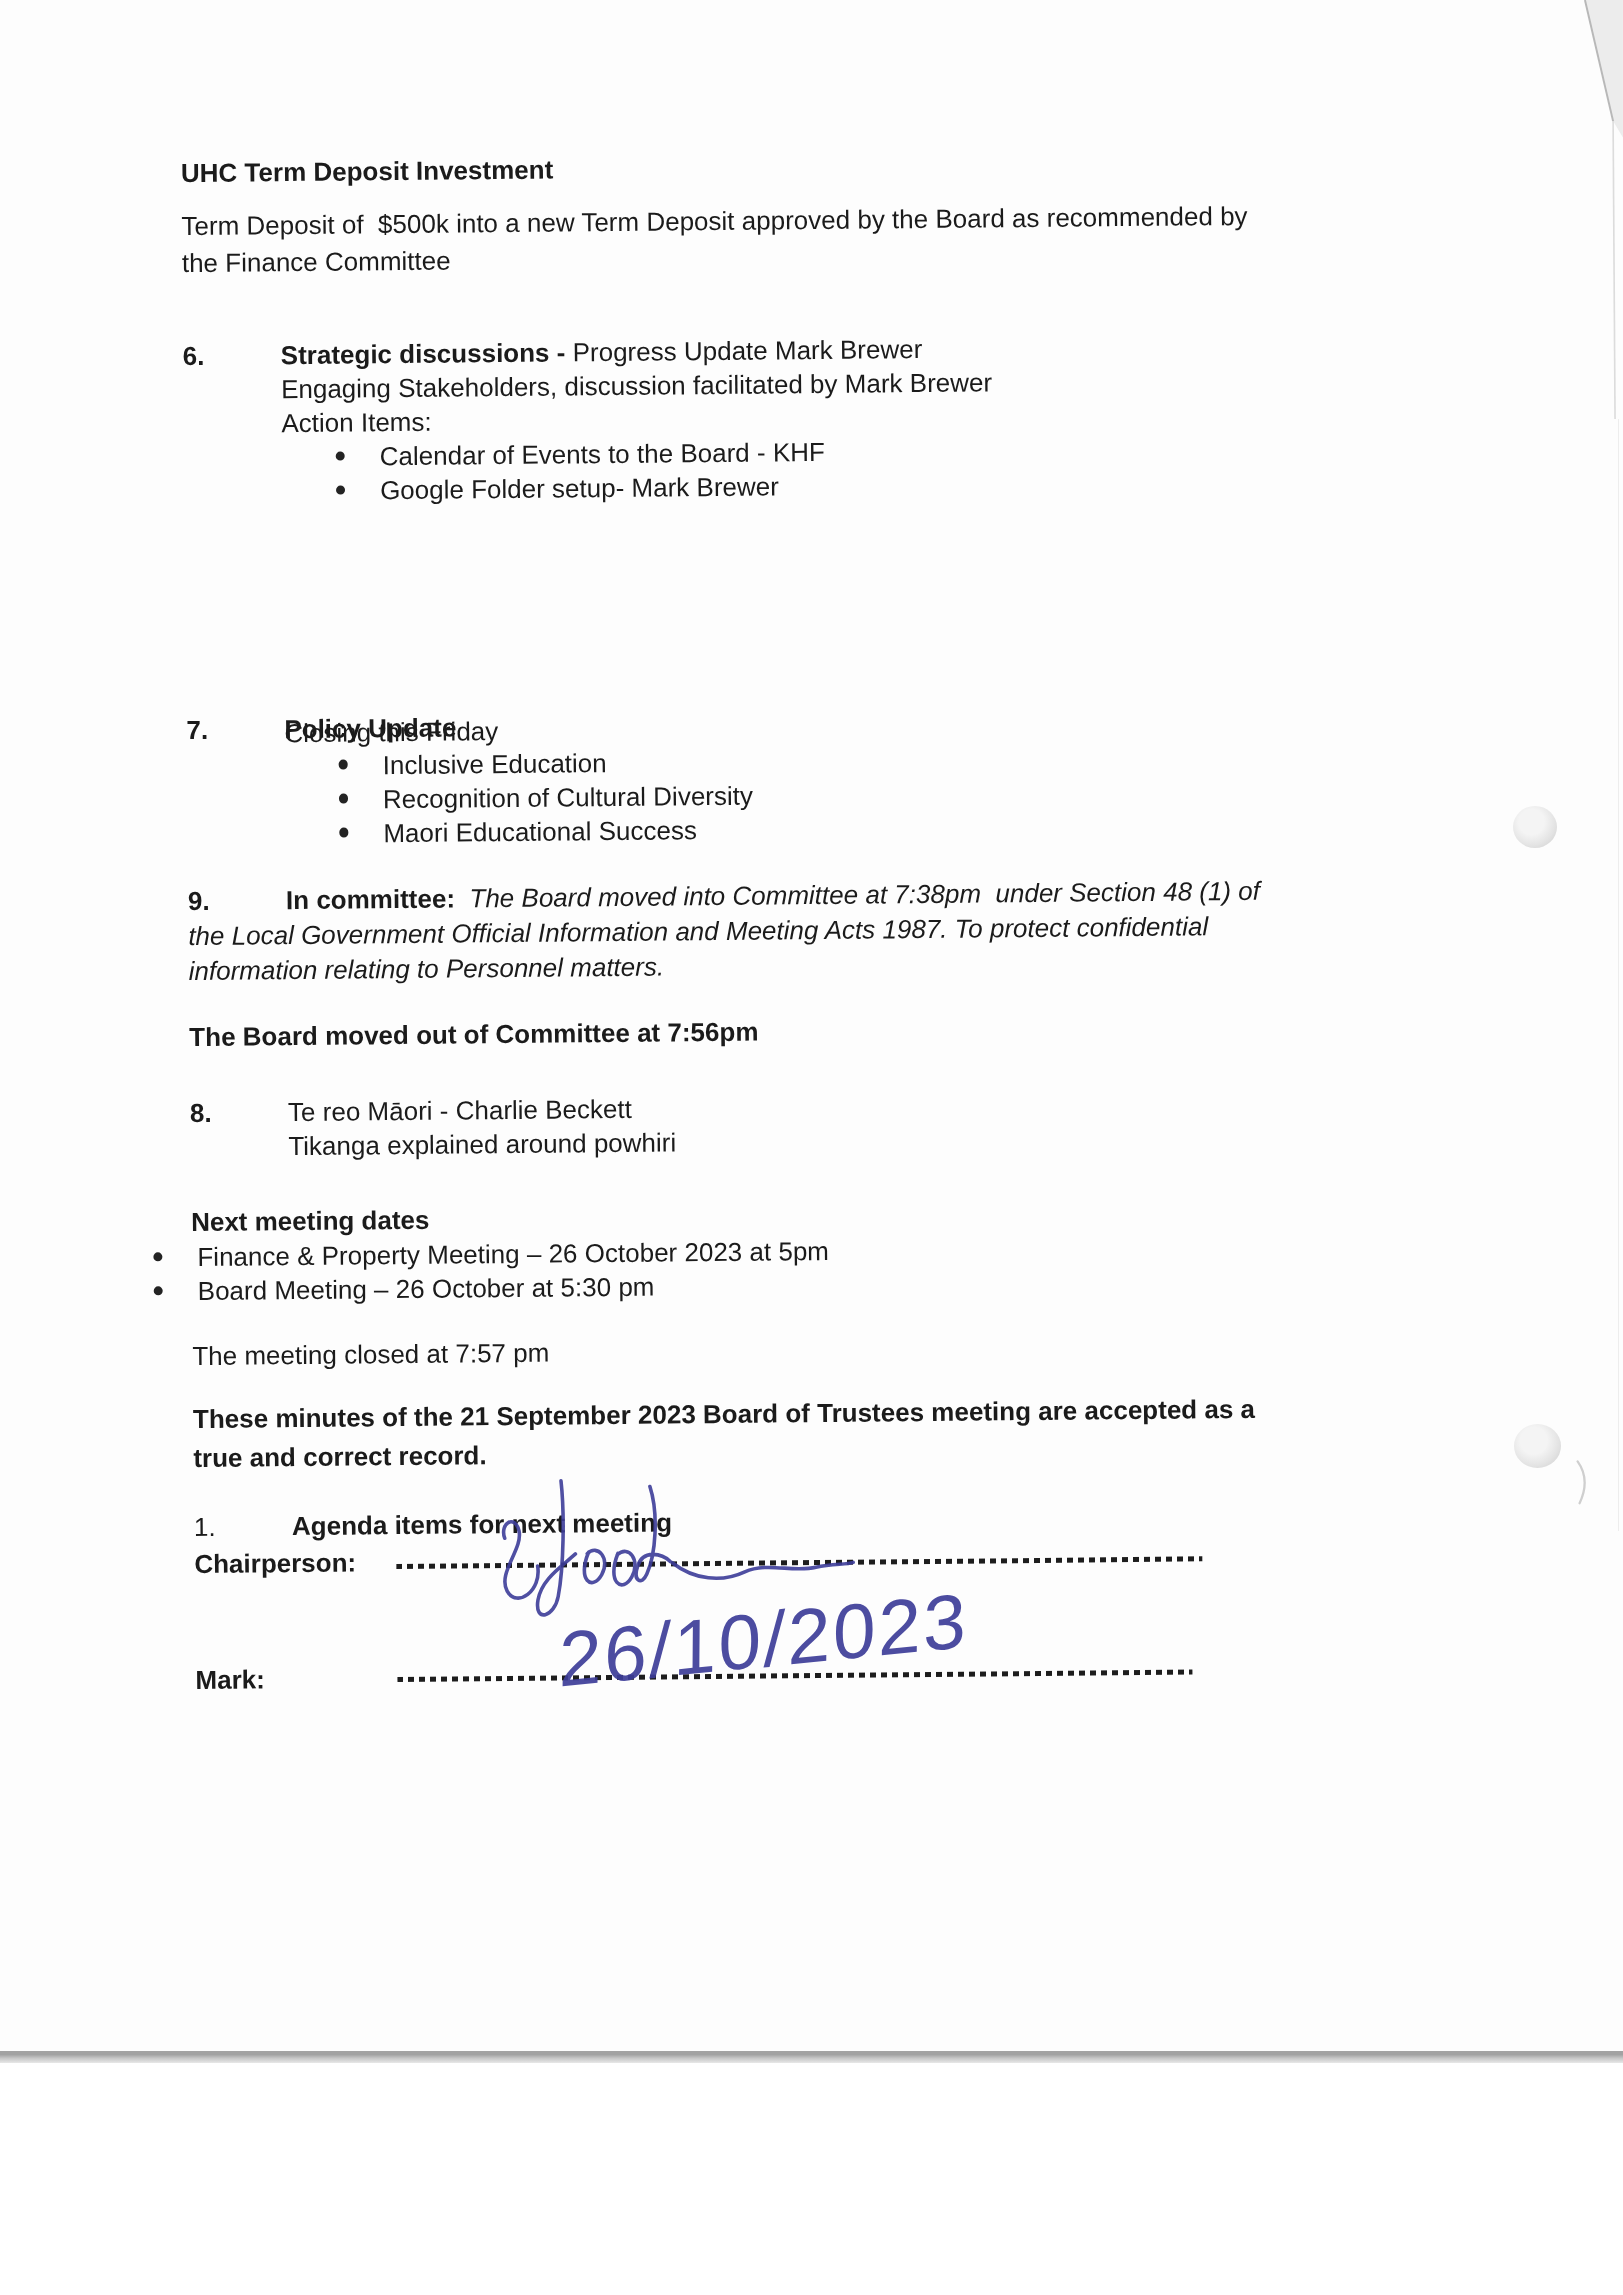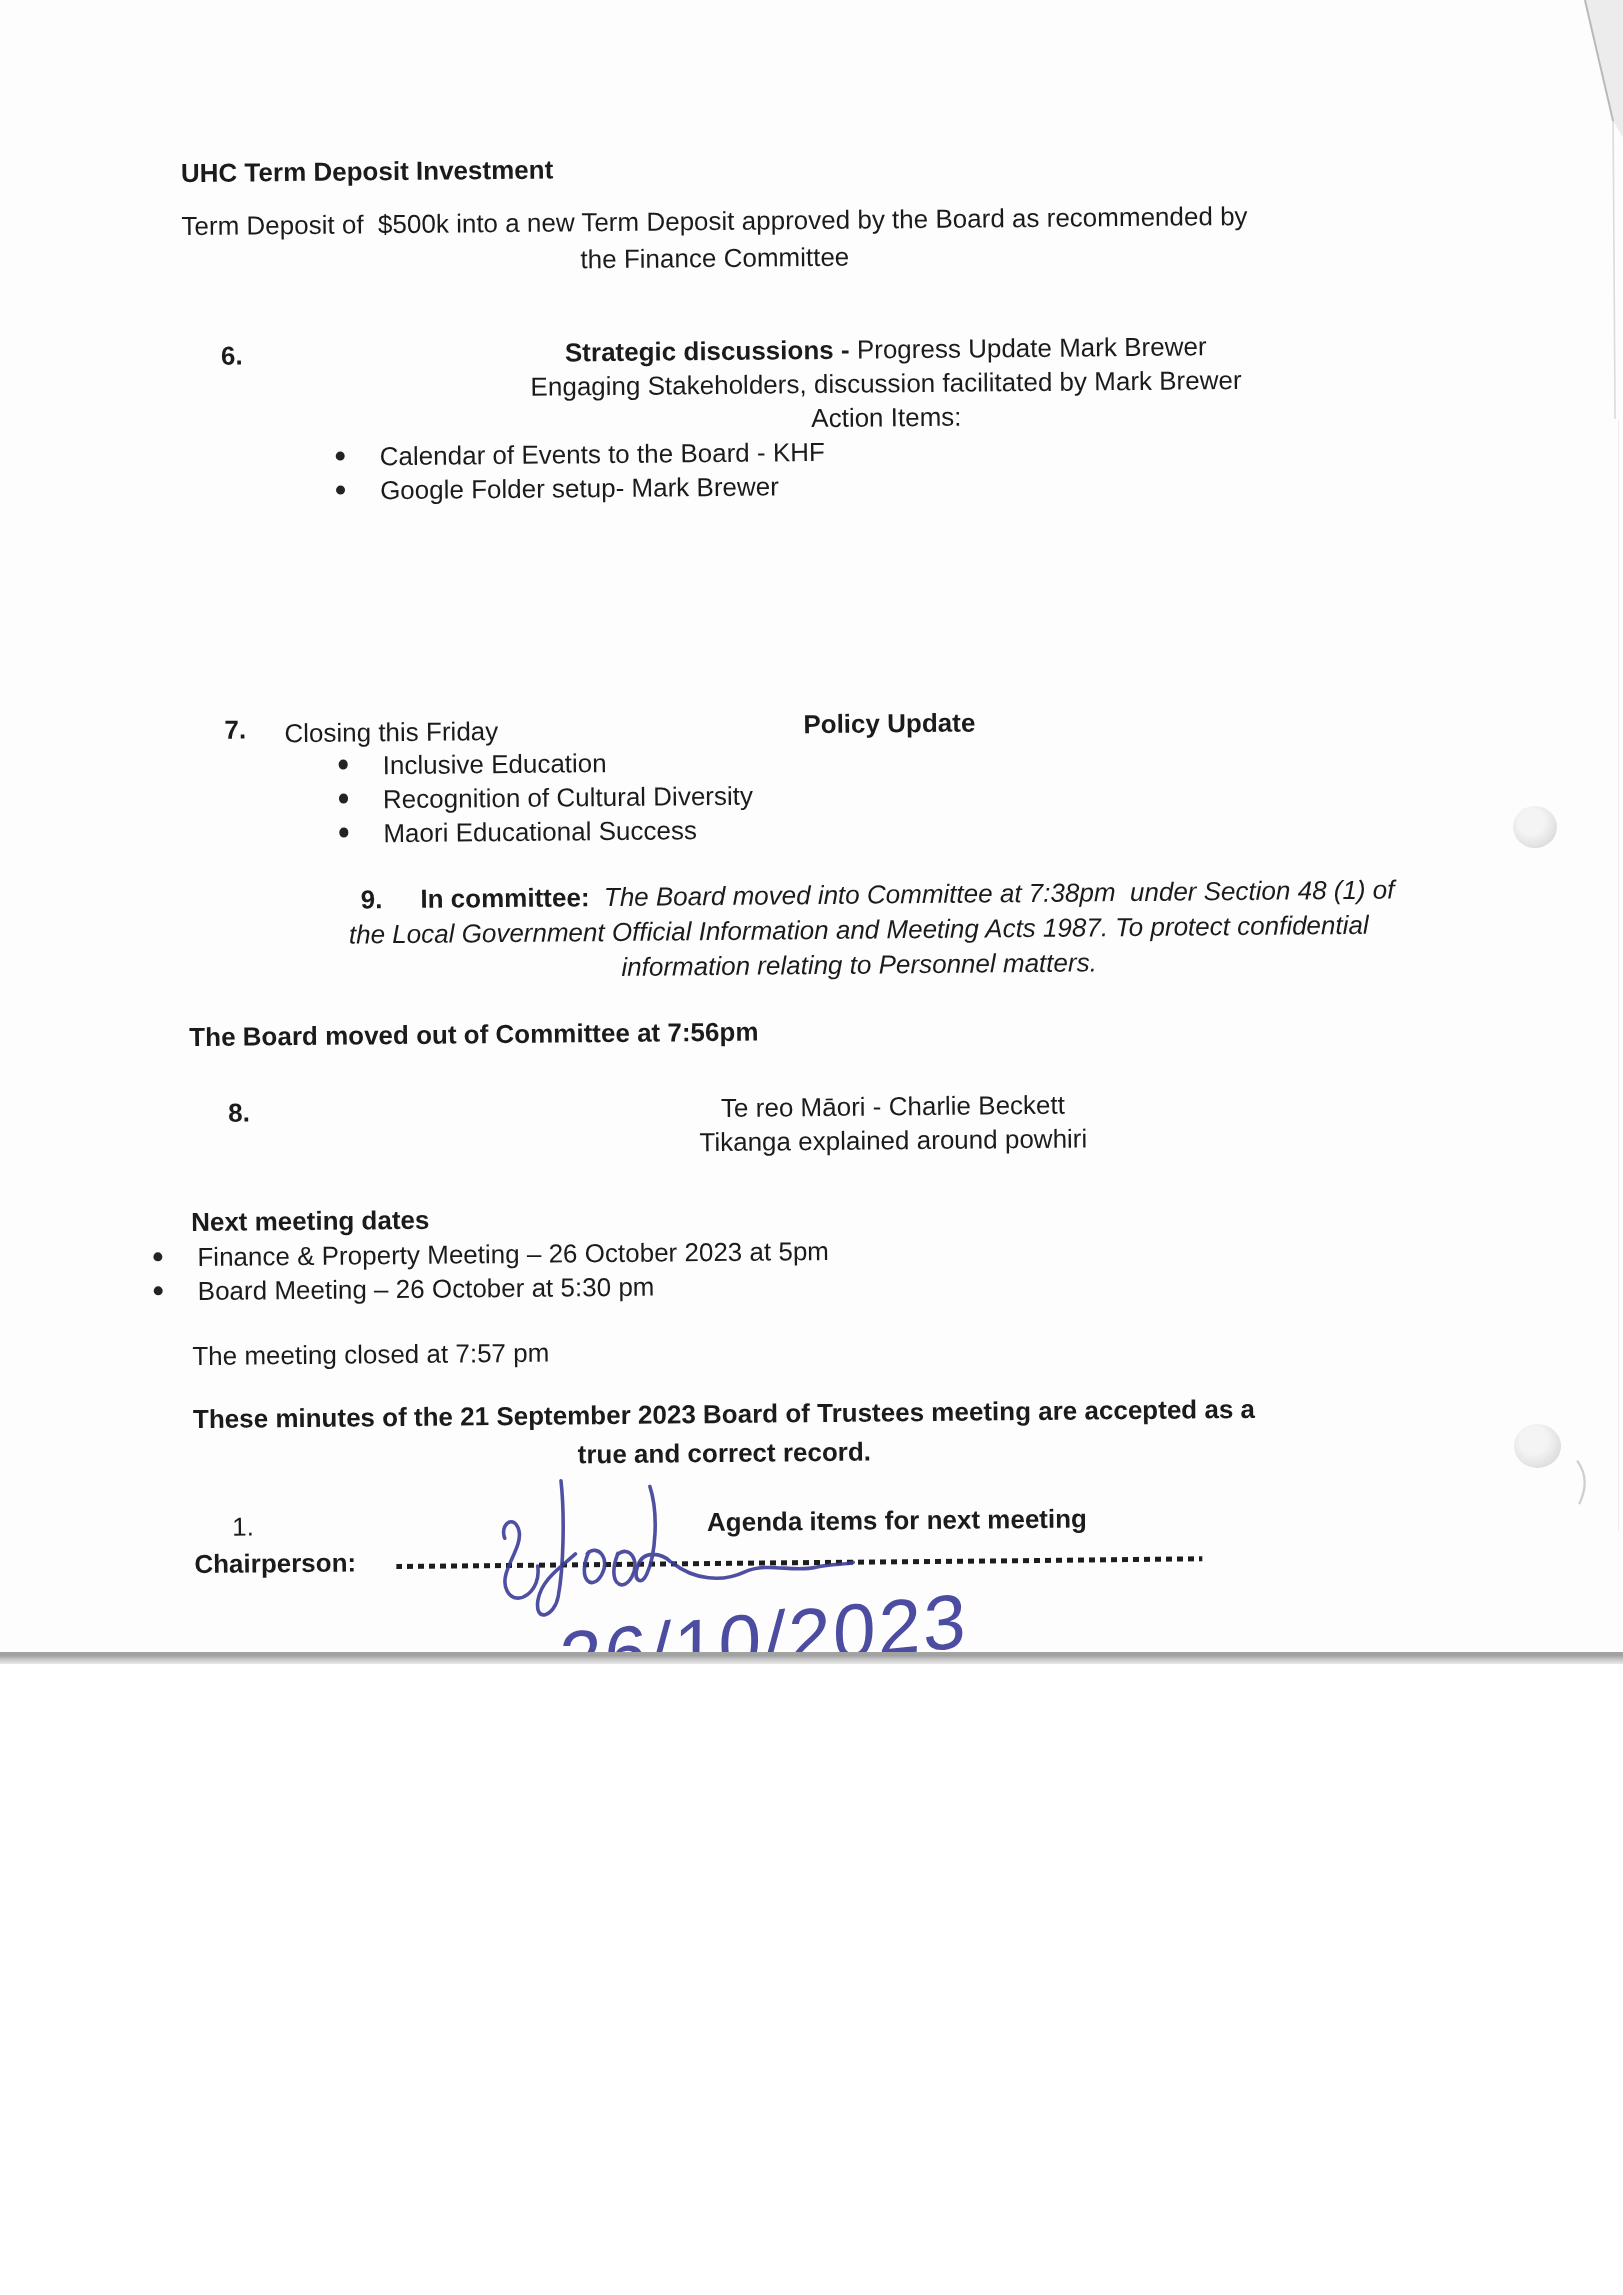"UHC Term Deposit Investment" .page { height: 1664px -> 2063px; text-align: center -> none }
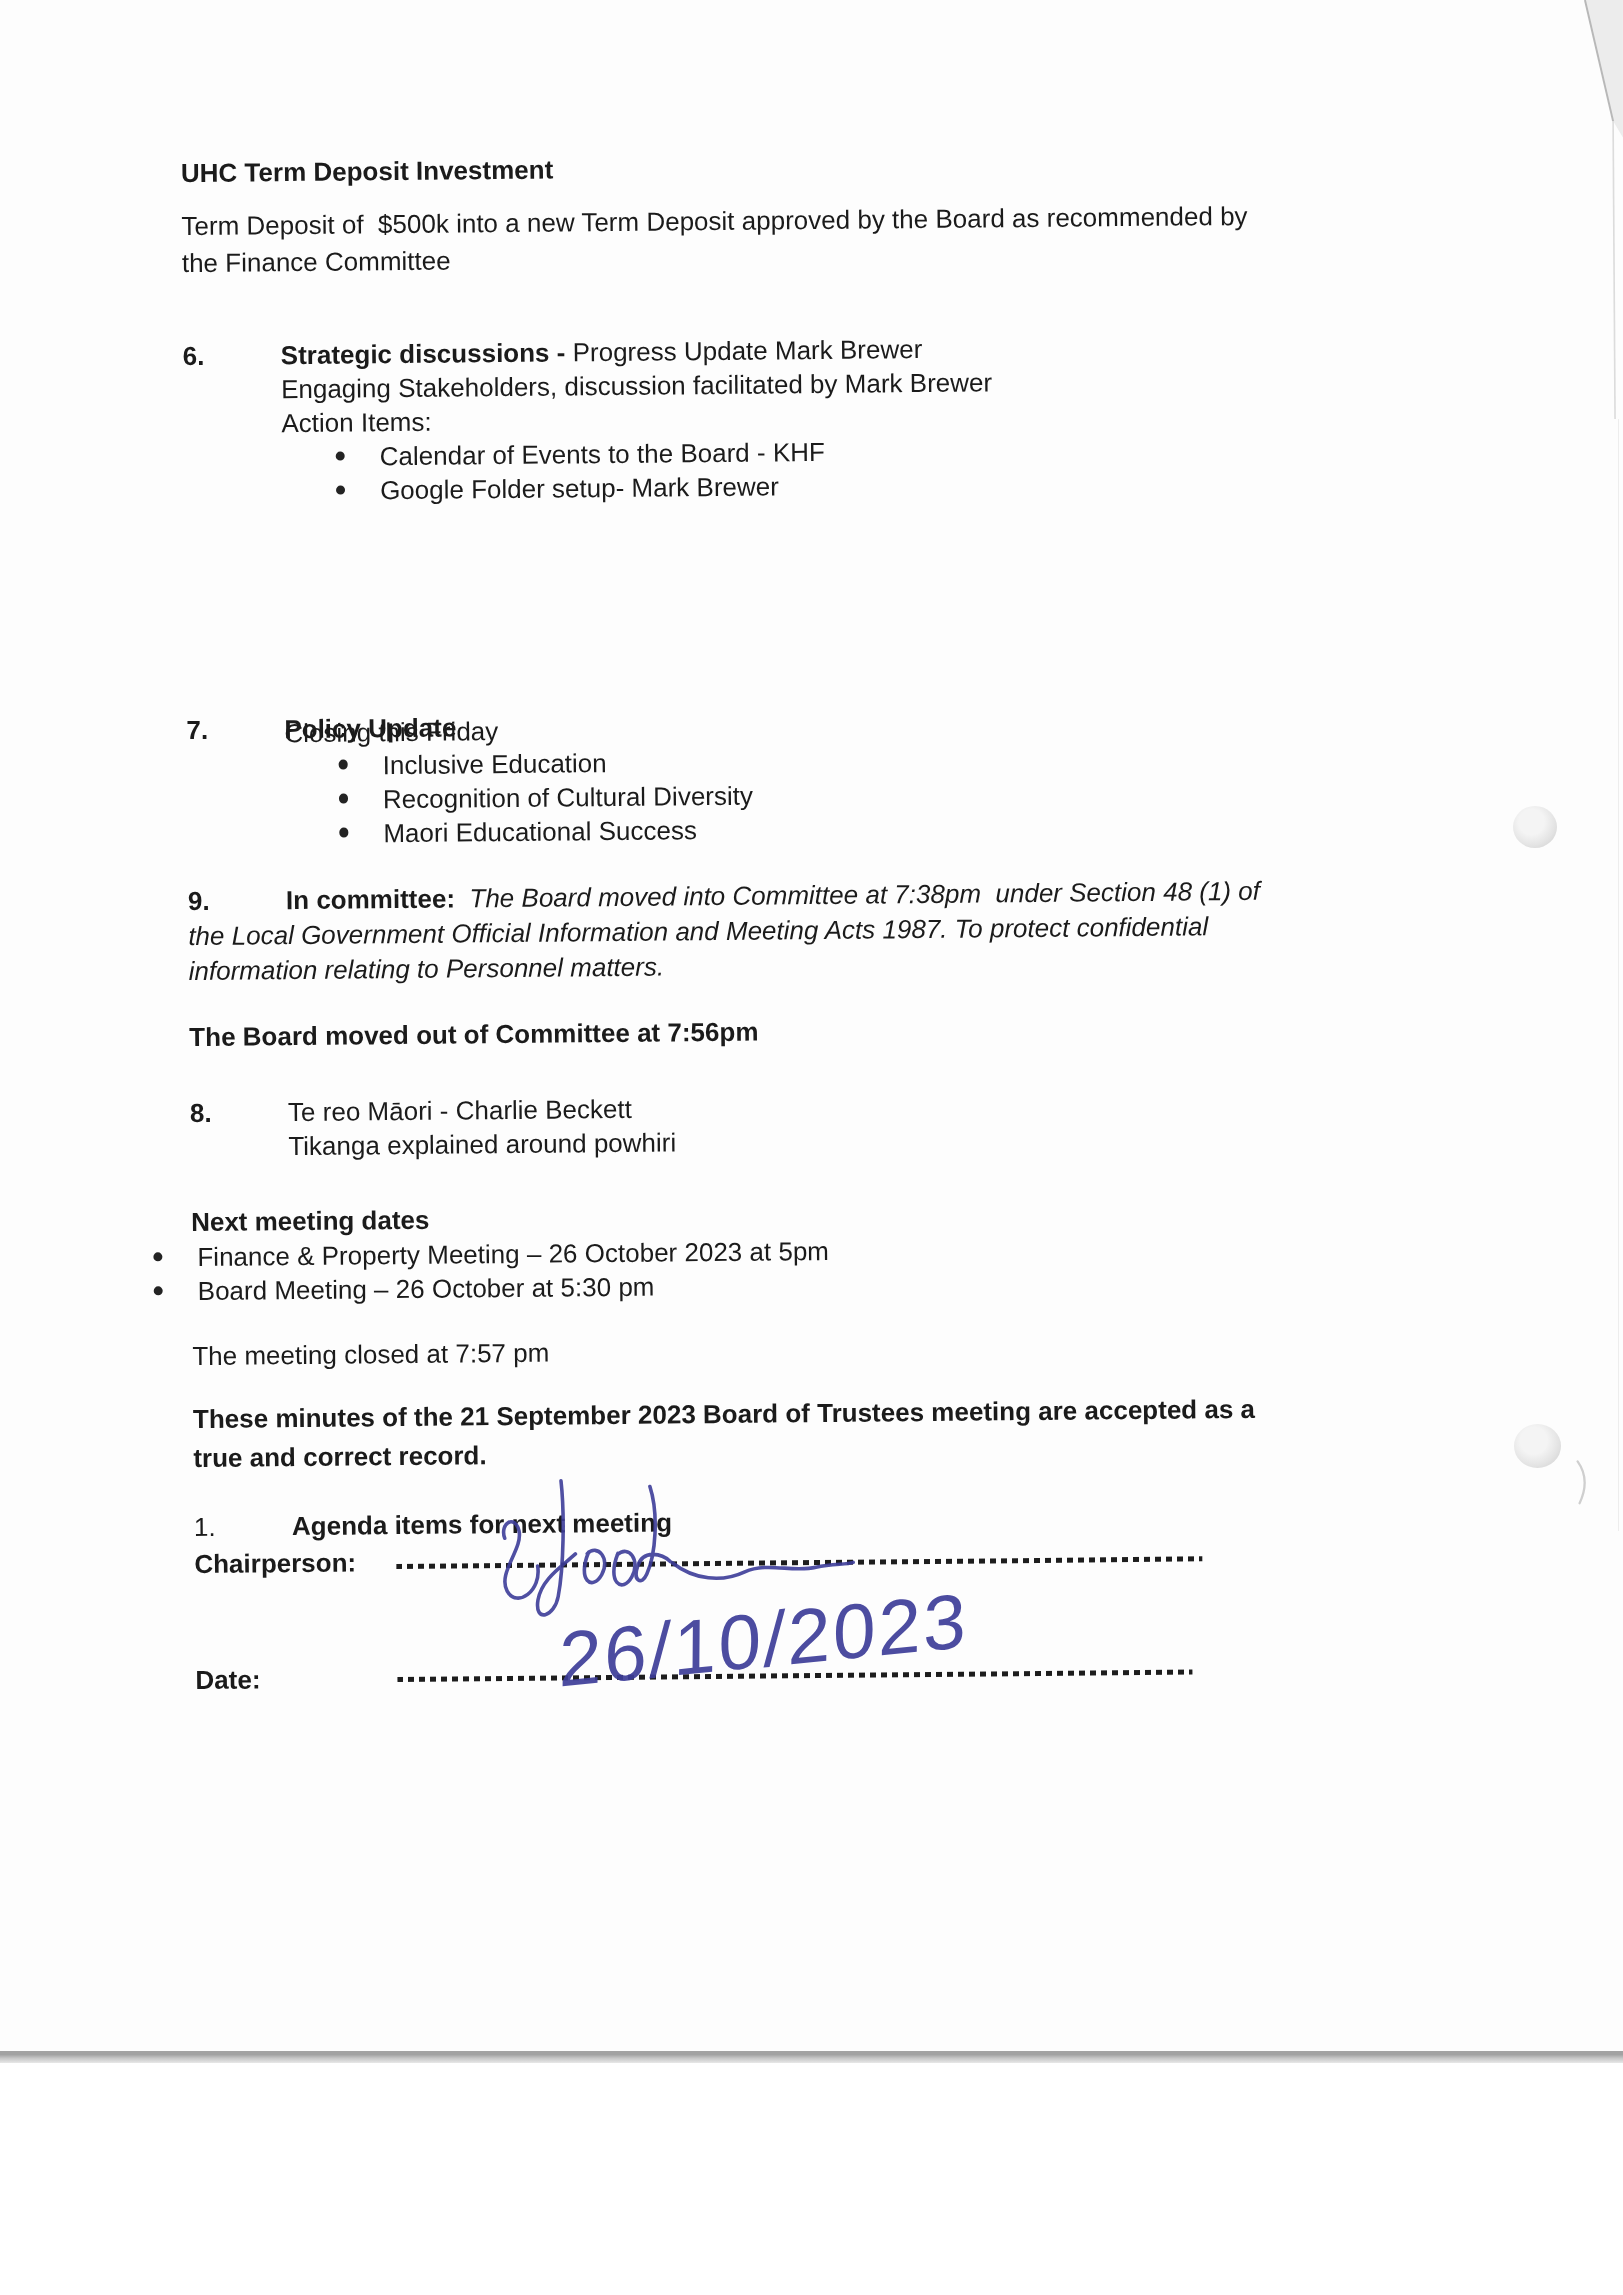"Date:" div.sig-label { text: Date -> Mark }
